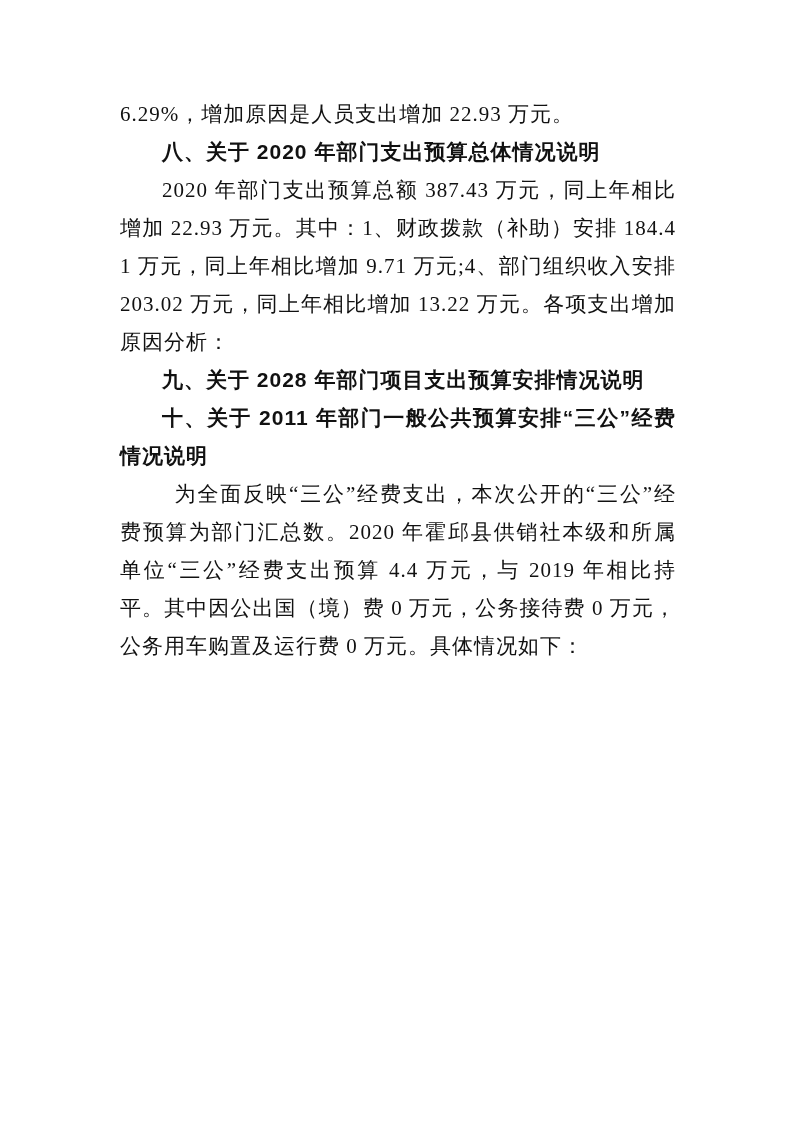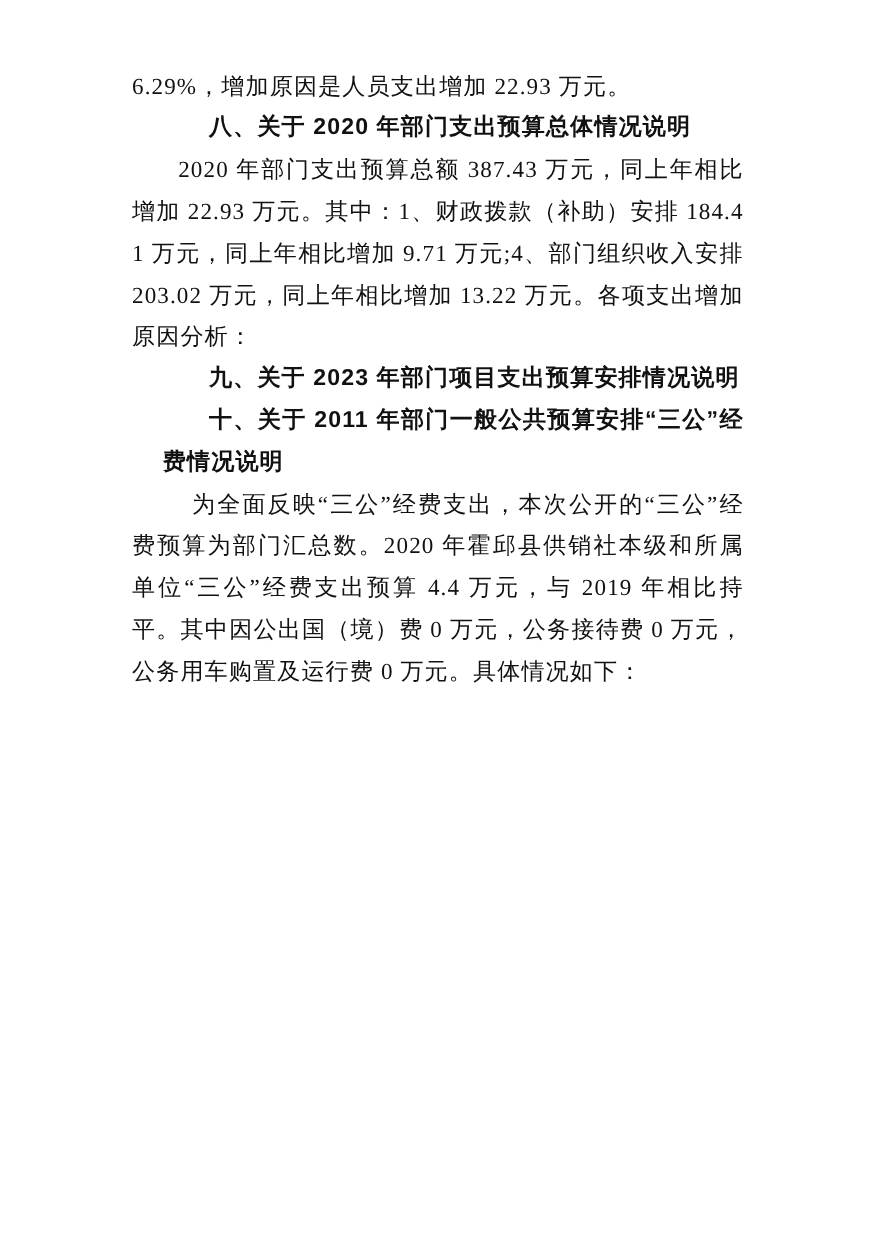"6.29%，增加原因是人员支出增加 22.93 万元。" .page { padding: 59px 117px 40px 120px -> 95px 117px 40px 120px }
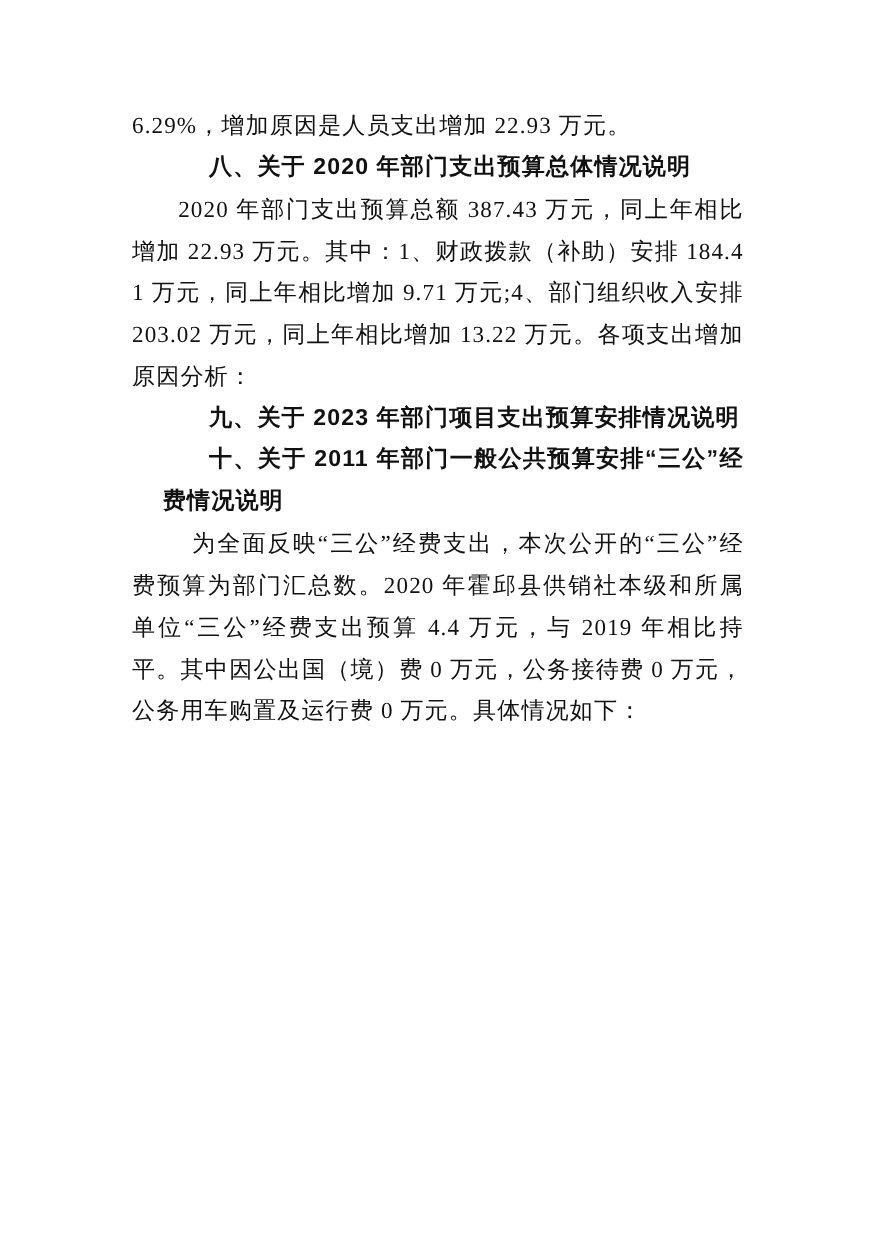"八、关于 2020 年部门支出预算总体情况说明" .para.heading { margin-left: 28px -> none }
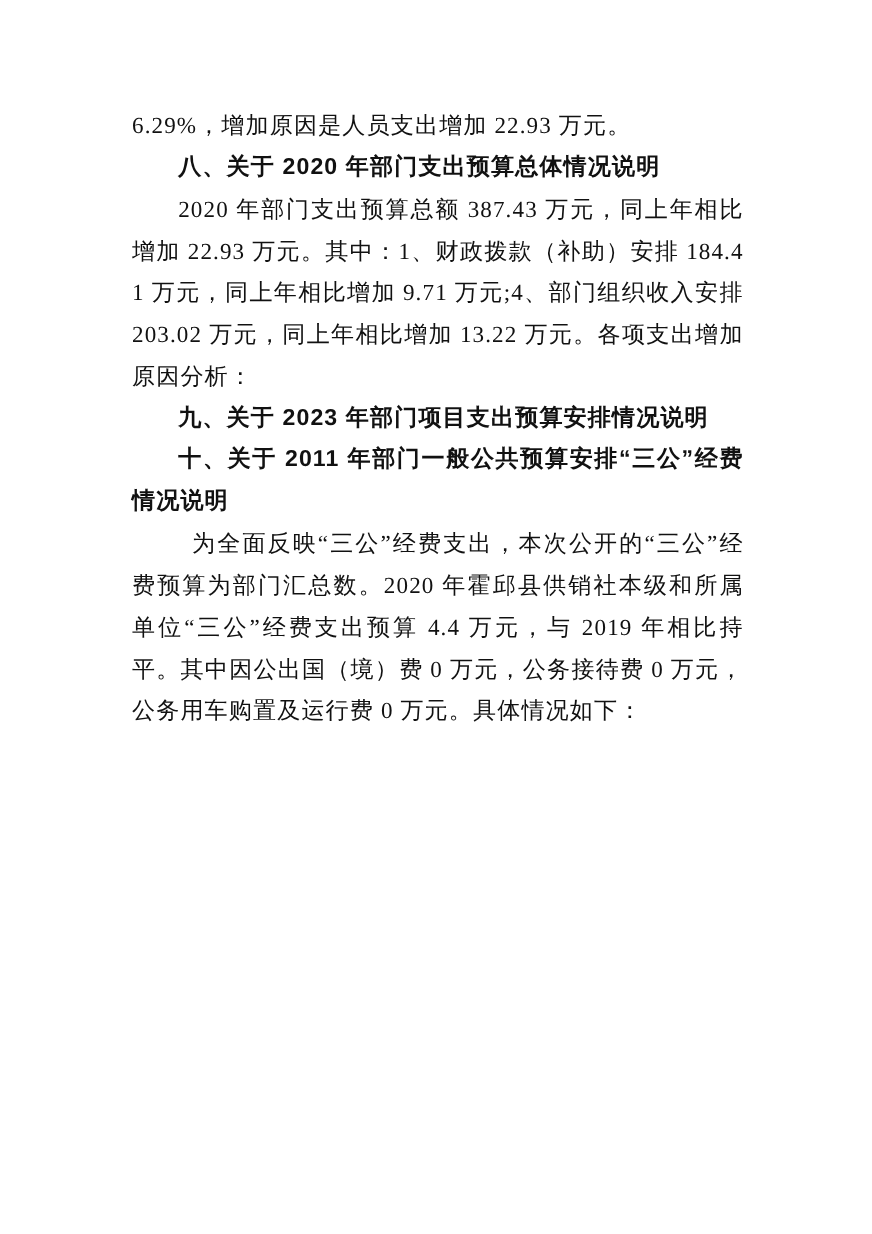"九、关于 2023 年部门项目支出预算安排情况说明" p.para { text: 2023 -> 2028 }
